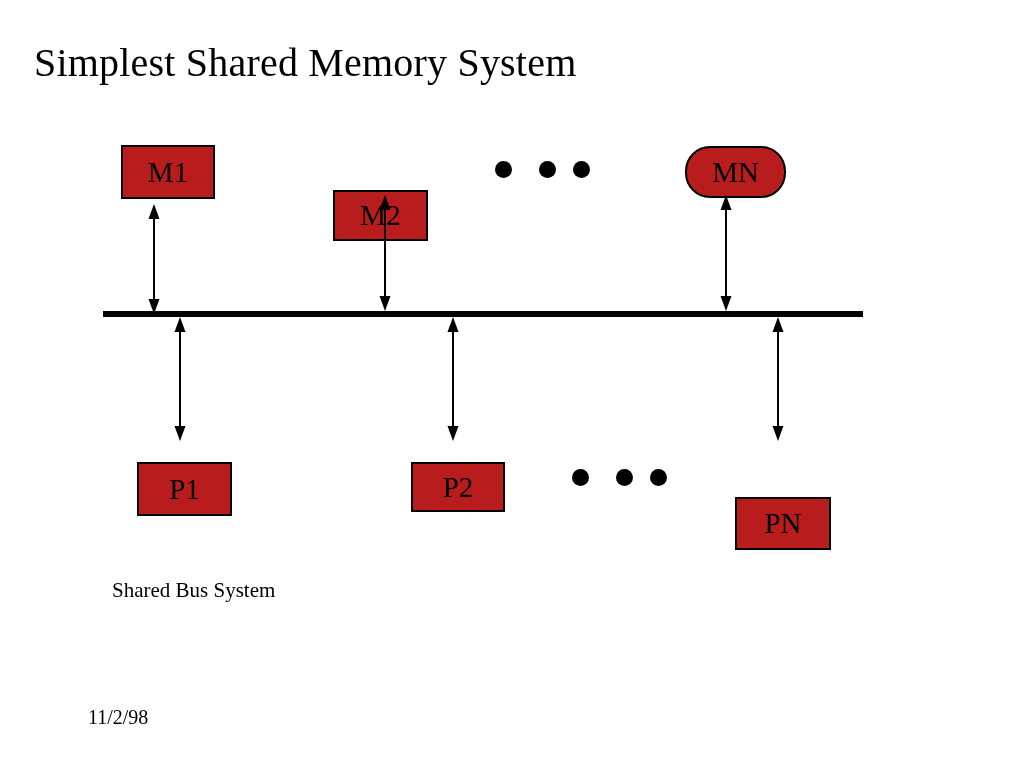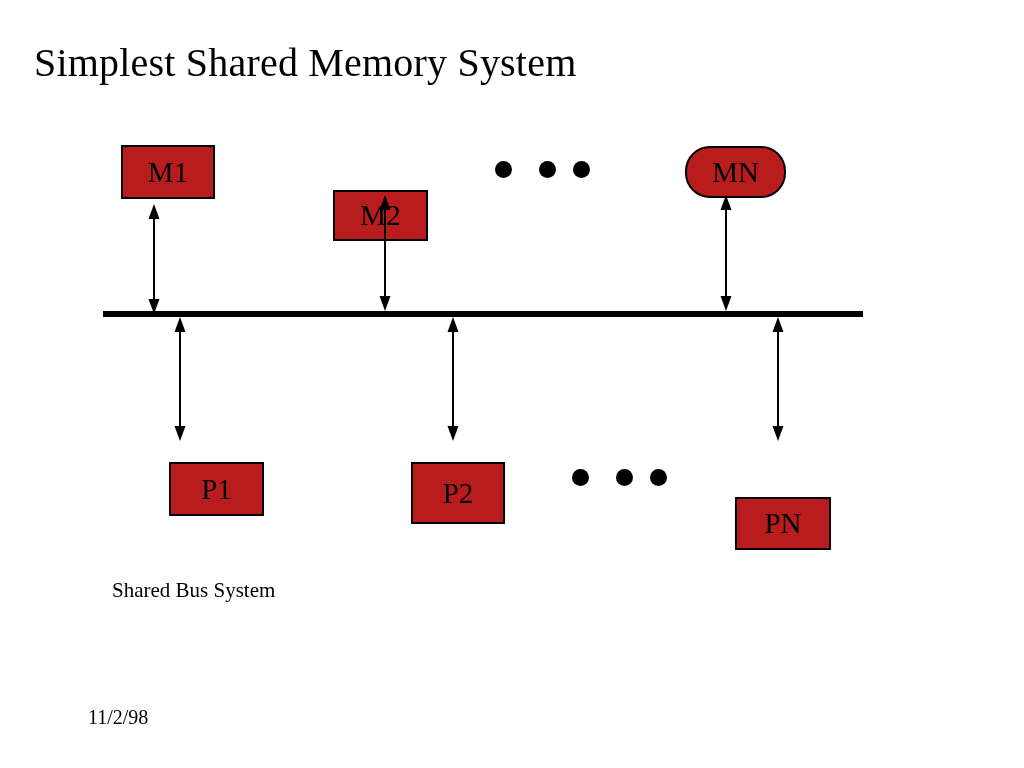"P1" .p1 { margin-left: 32px -> none }
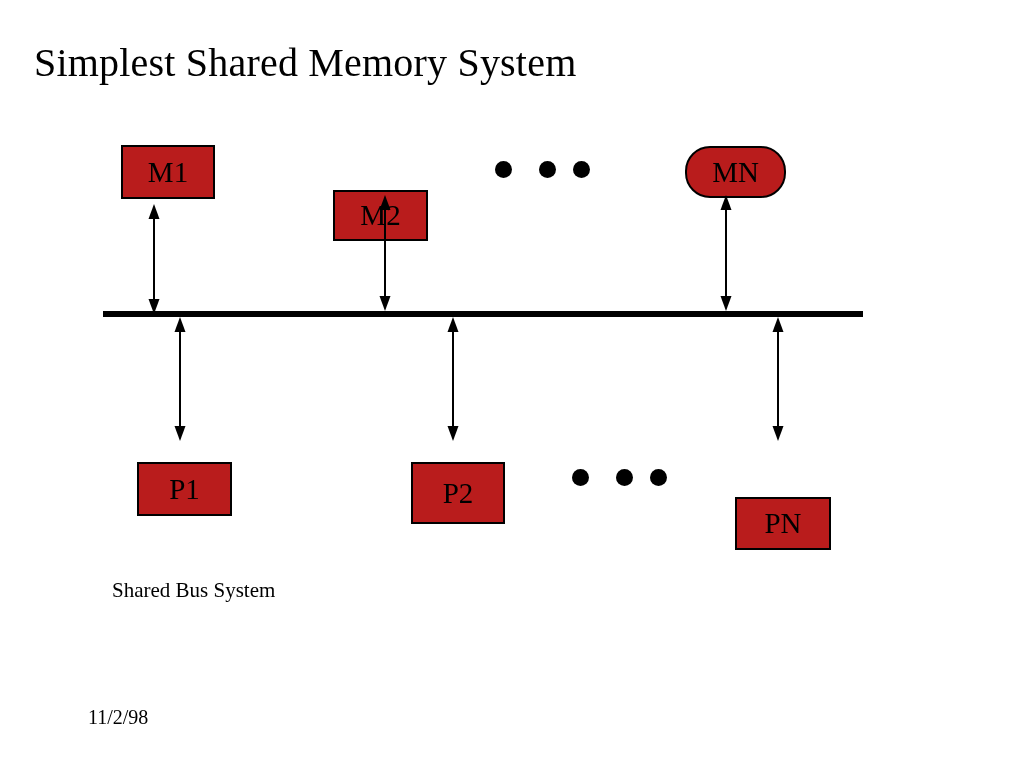"P2" .p2 { height: 62px -> 50px }
